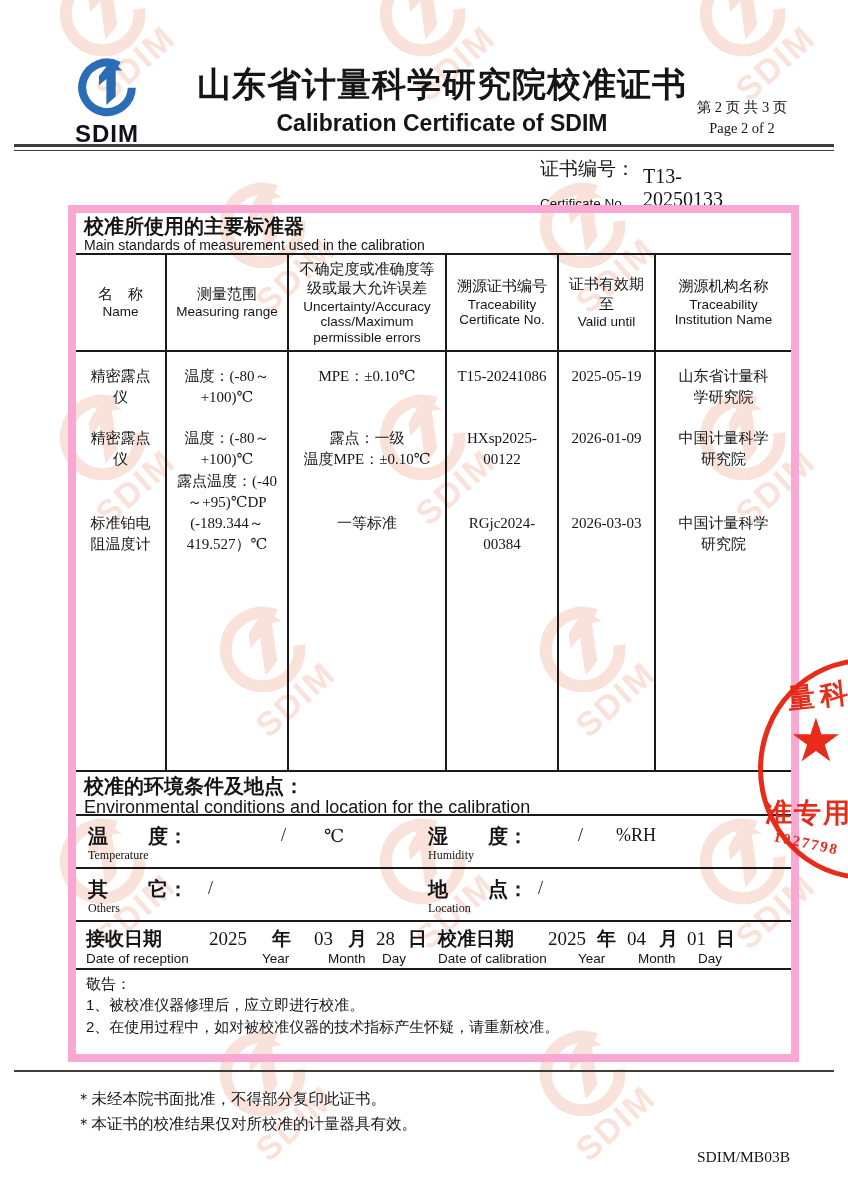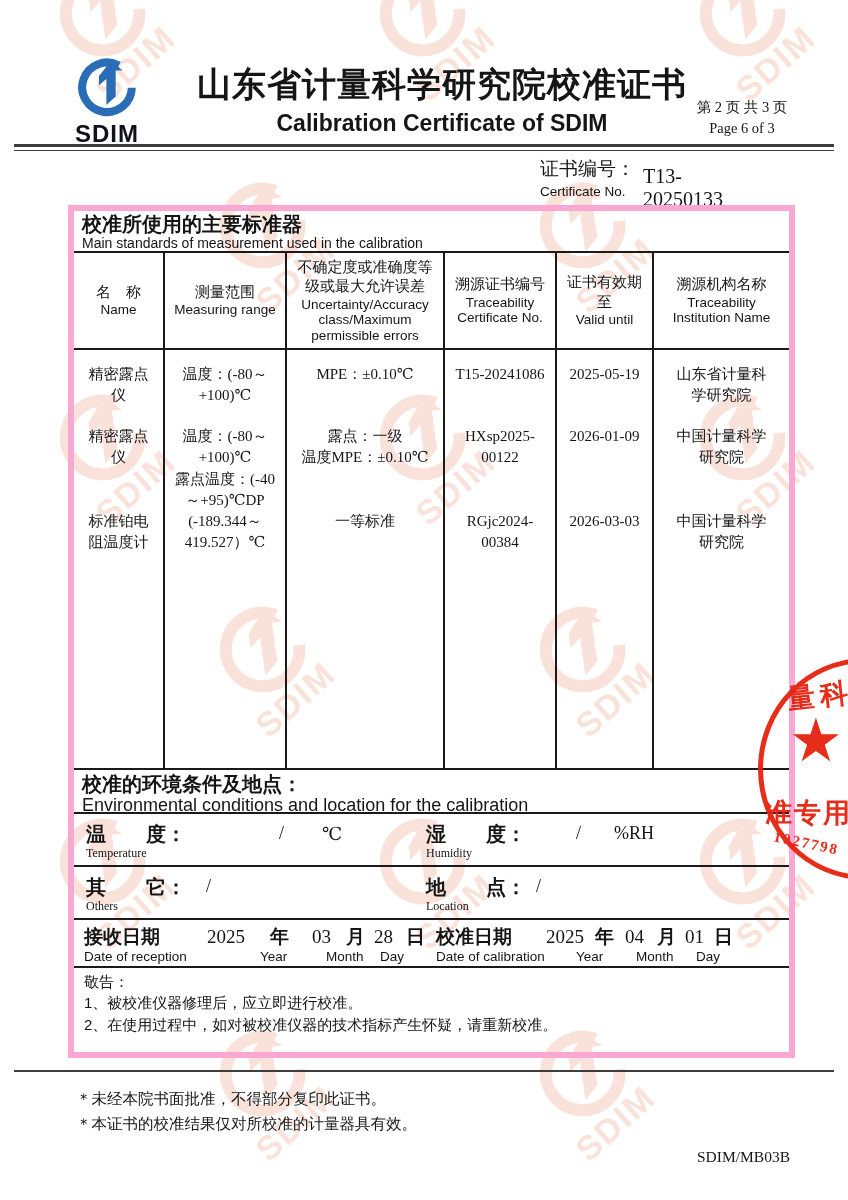"Page 6 of 3" div { text: 6 of  3 -> 2 of  2 }
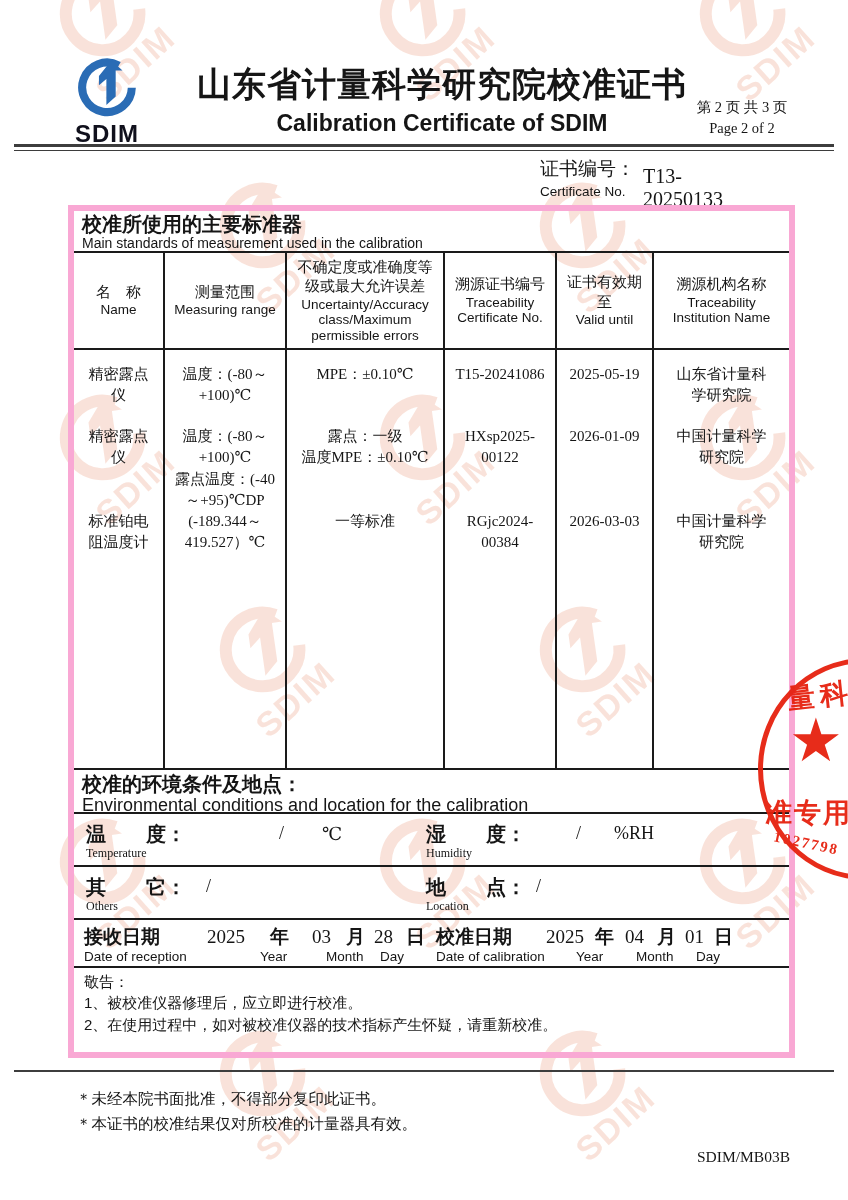"Certificate No." .certno .en { margin-top: 2px -> 14px }
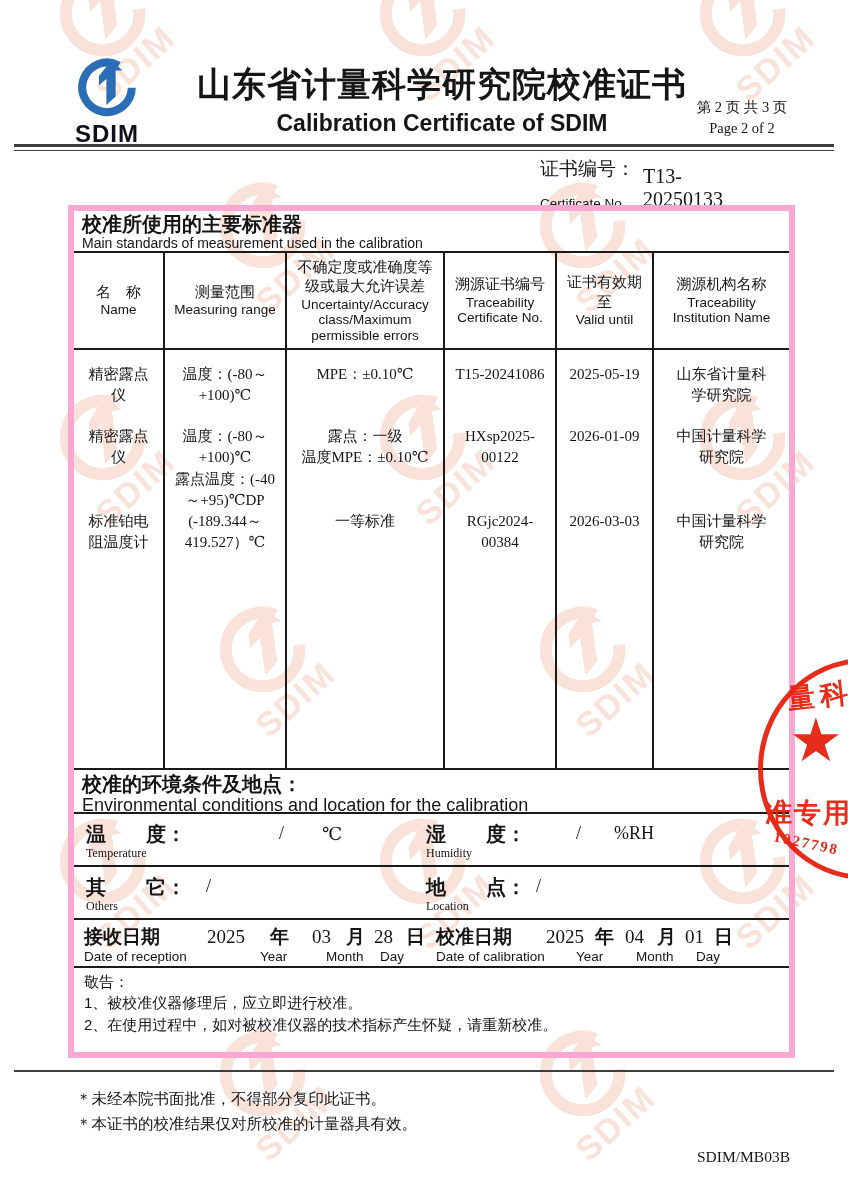"校准所使用的主要标准器" .frame { border: 6px solid #f9a8d4 -> 8px solid #f9a8d4 }
